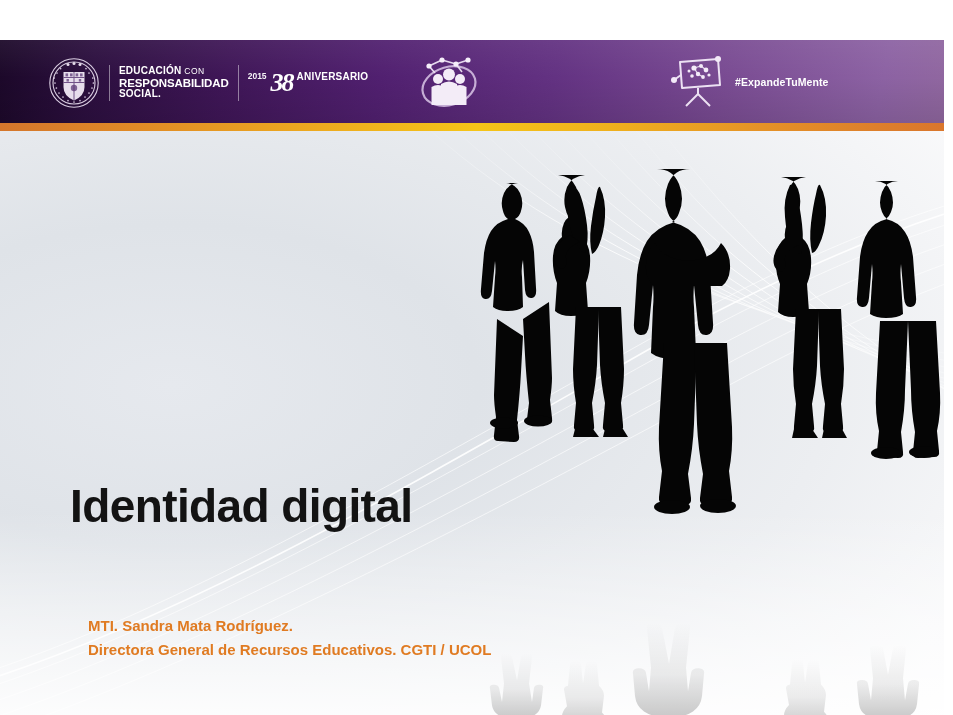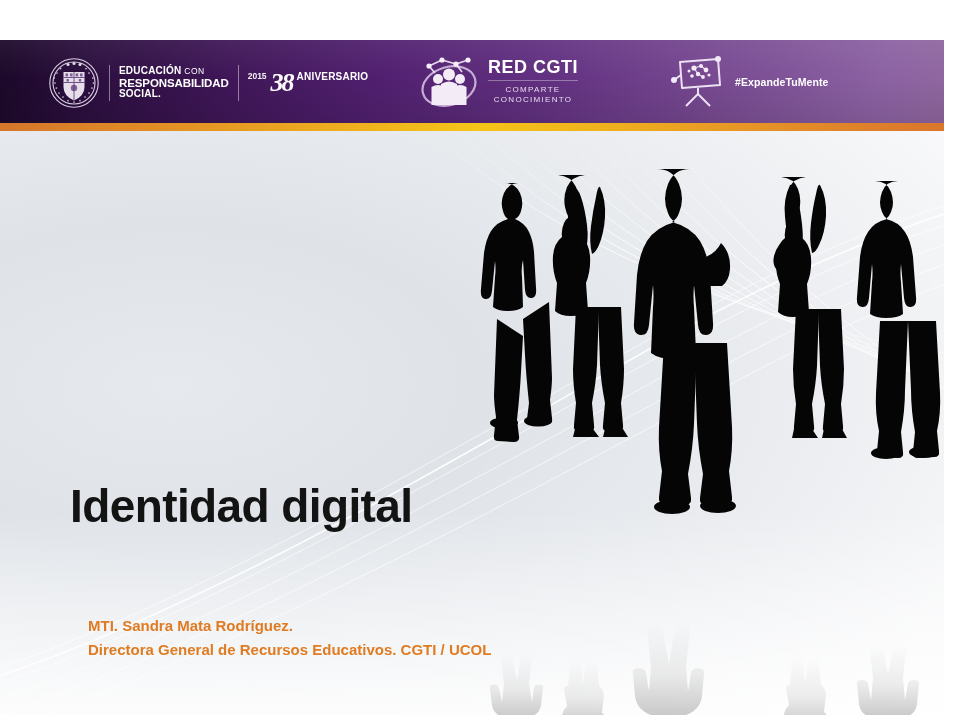"RED CGTI" div.cgti-words { html: <div> <div>RED CGTI</div> <div></div> <div> <div>COMPARTE</div> <div>CONOCIMIENTO</div> </div> </div> -> none }
